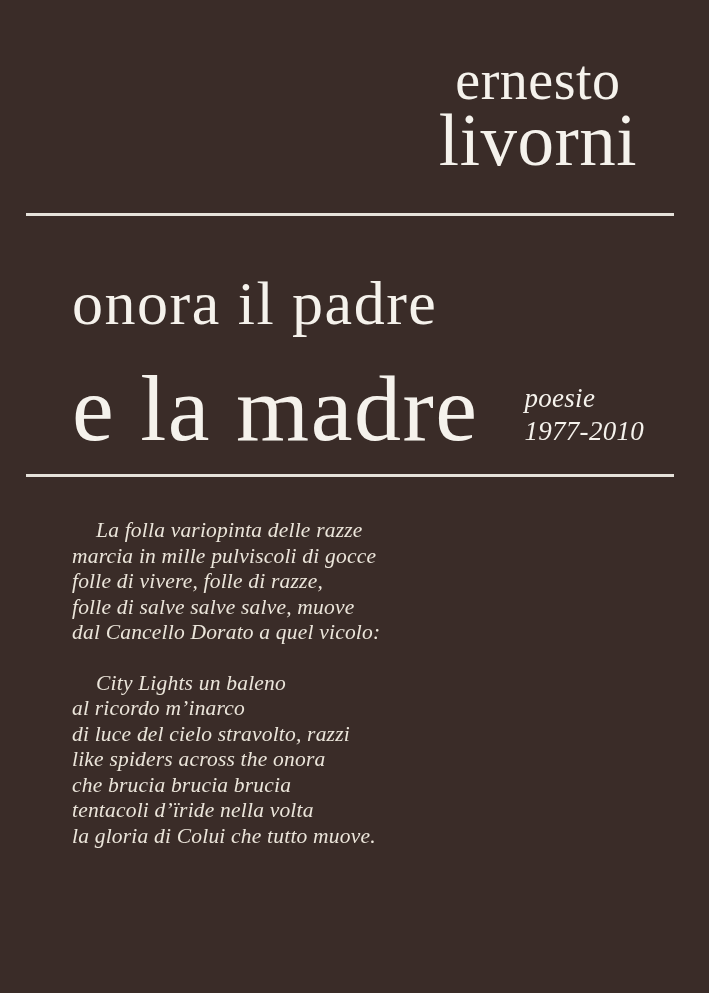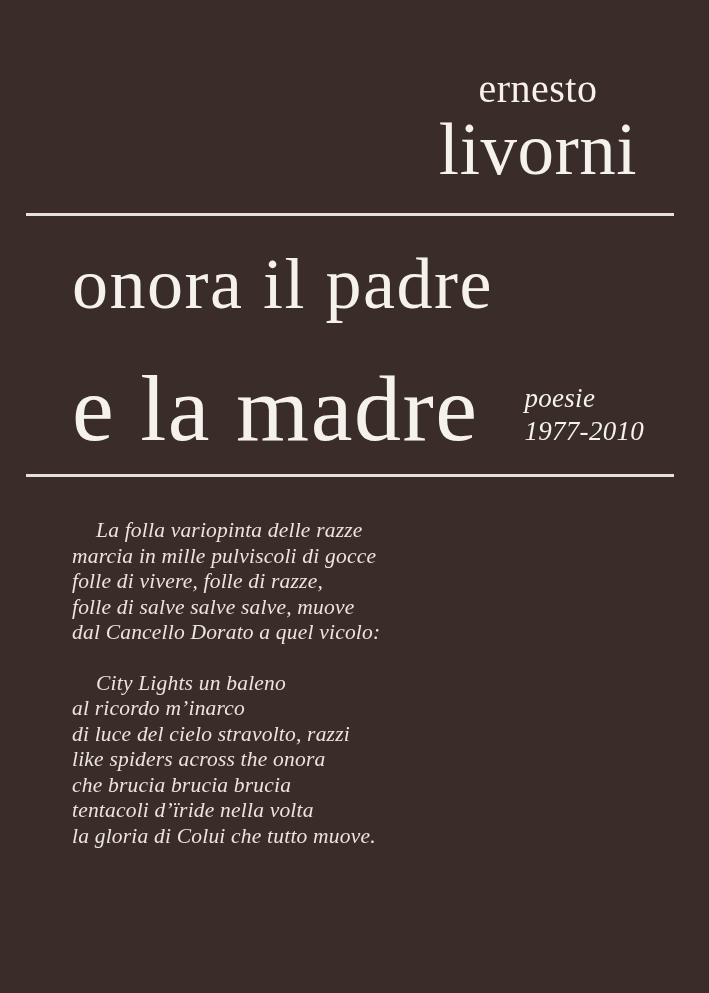"ernesto" .author-first { font-size: 40px -> 56px; margin-top: 9px -> none }
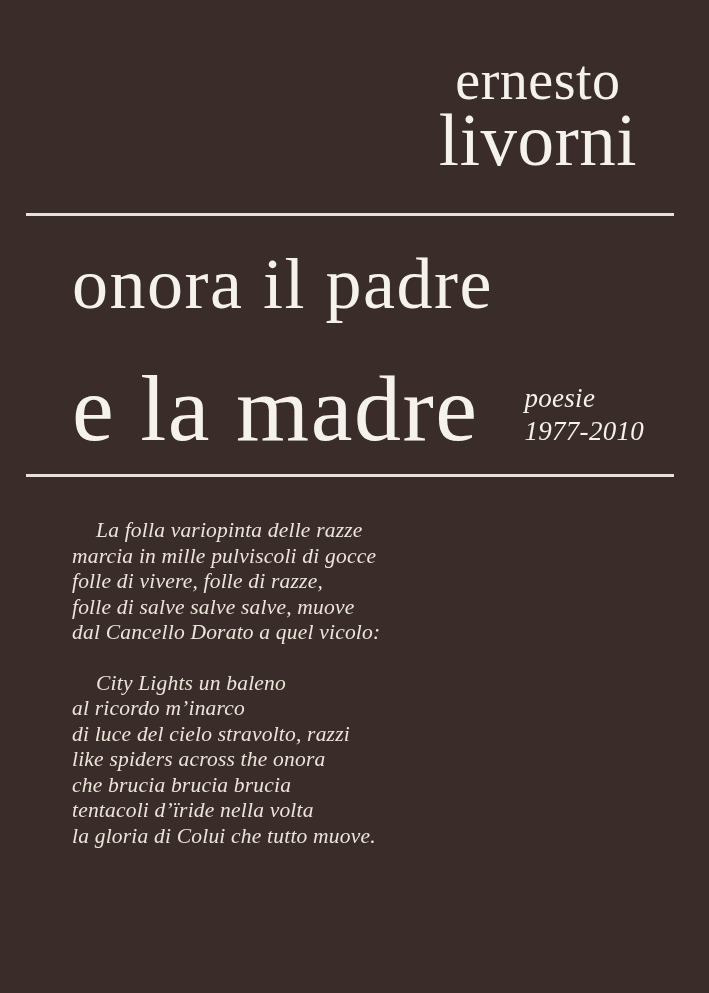"onora il padre" .title-line1 { font-size: 72px -> 62px; top: 237px -> 256px }
